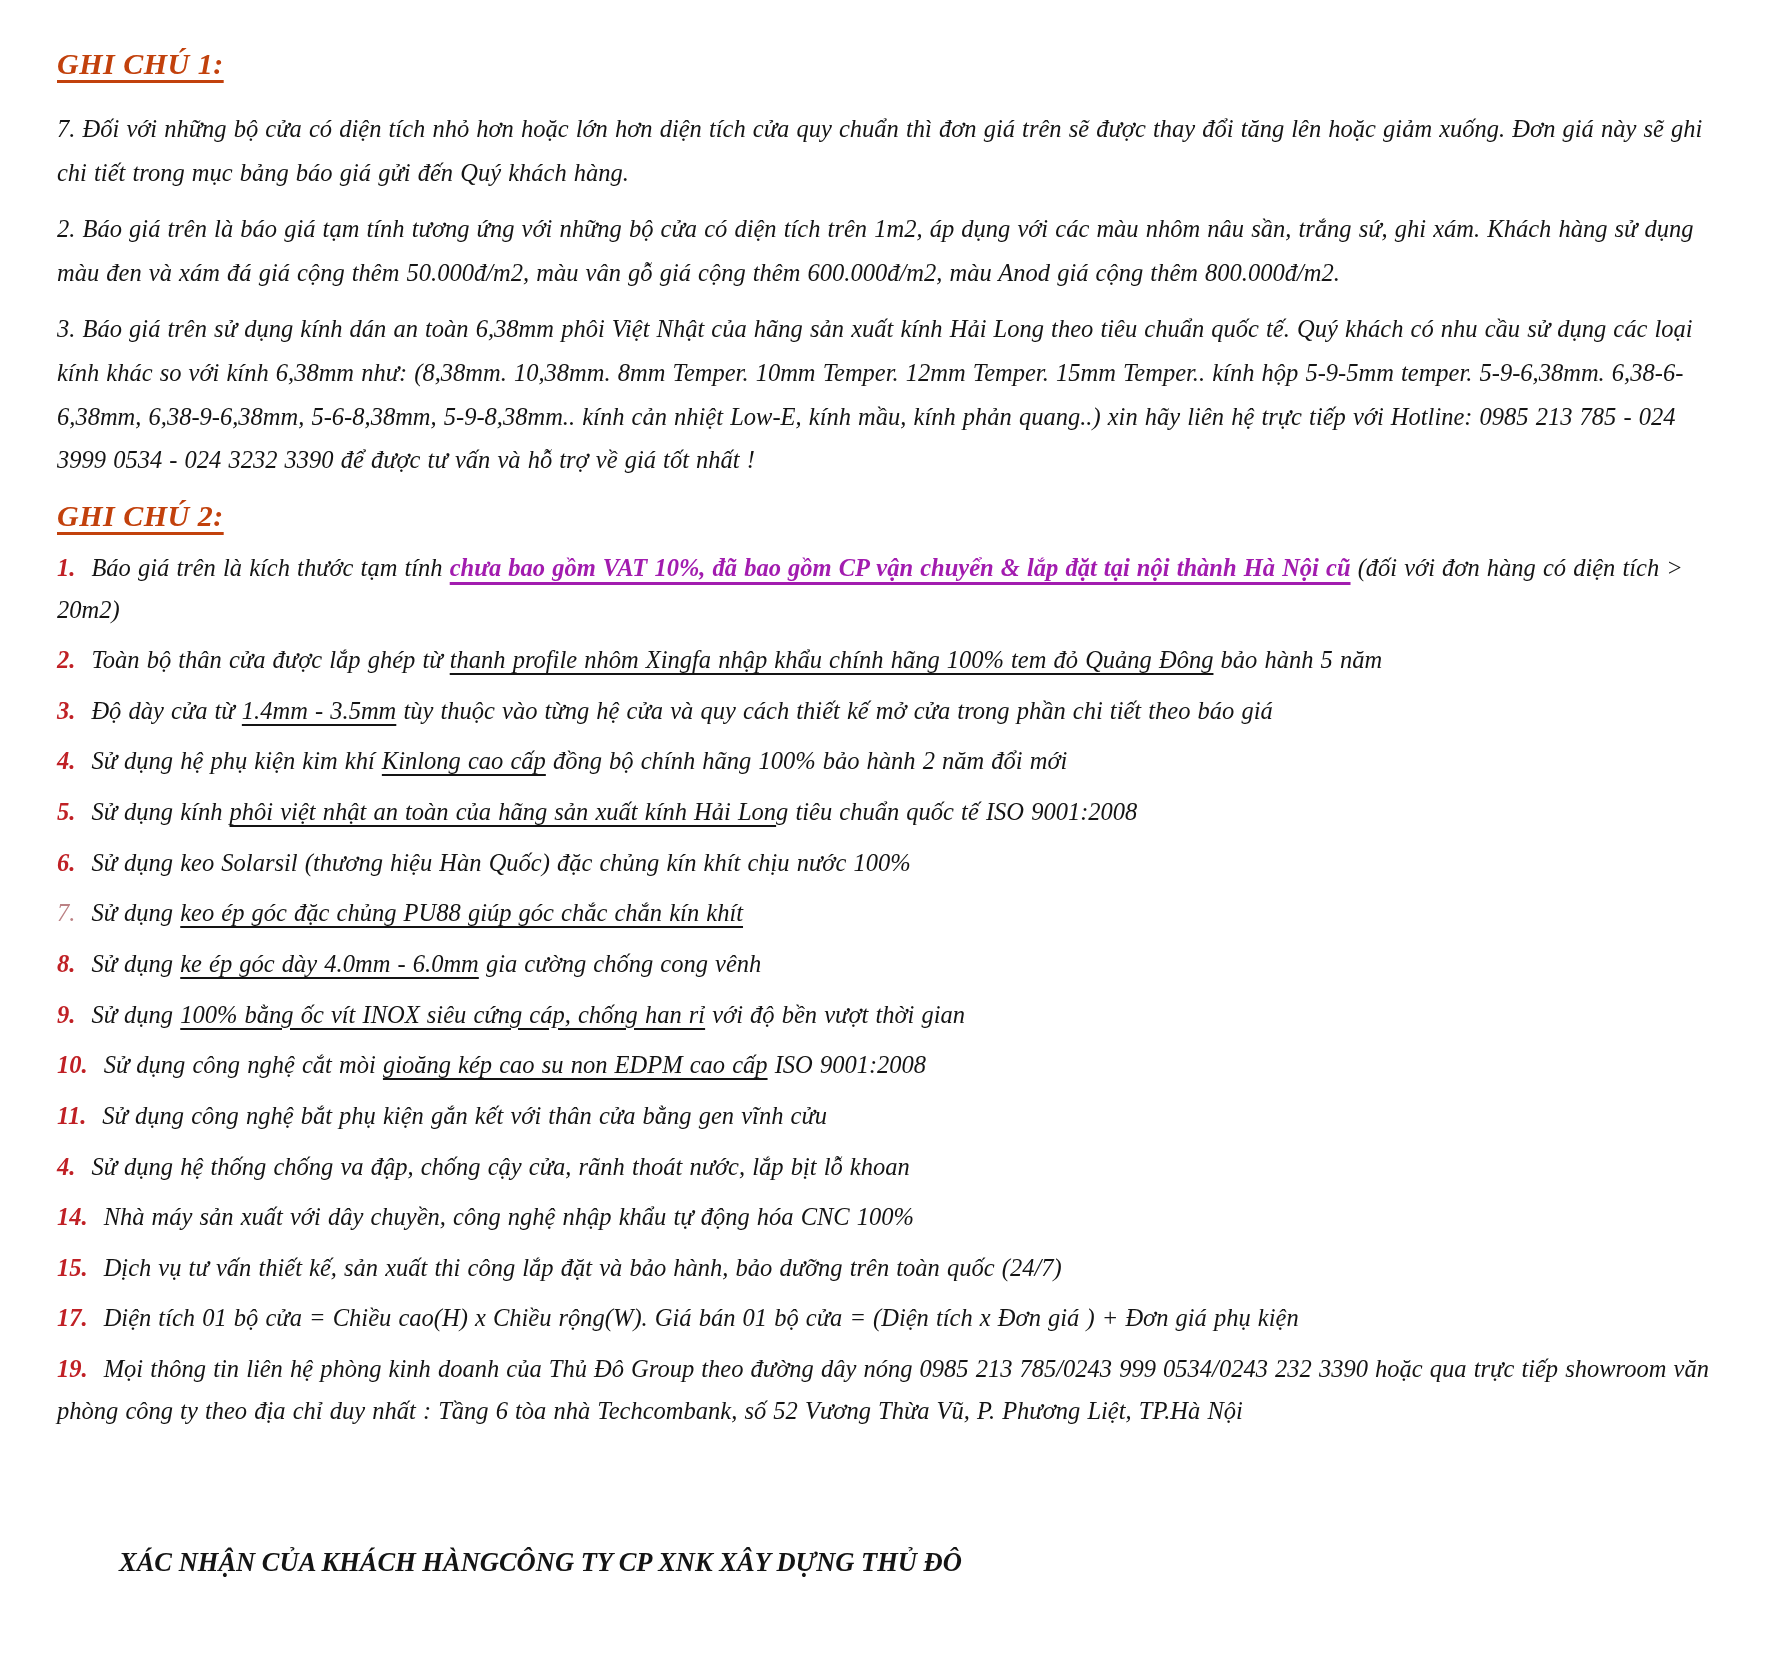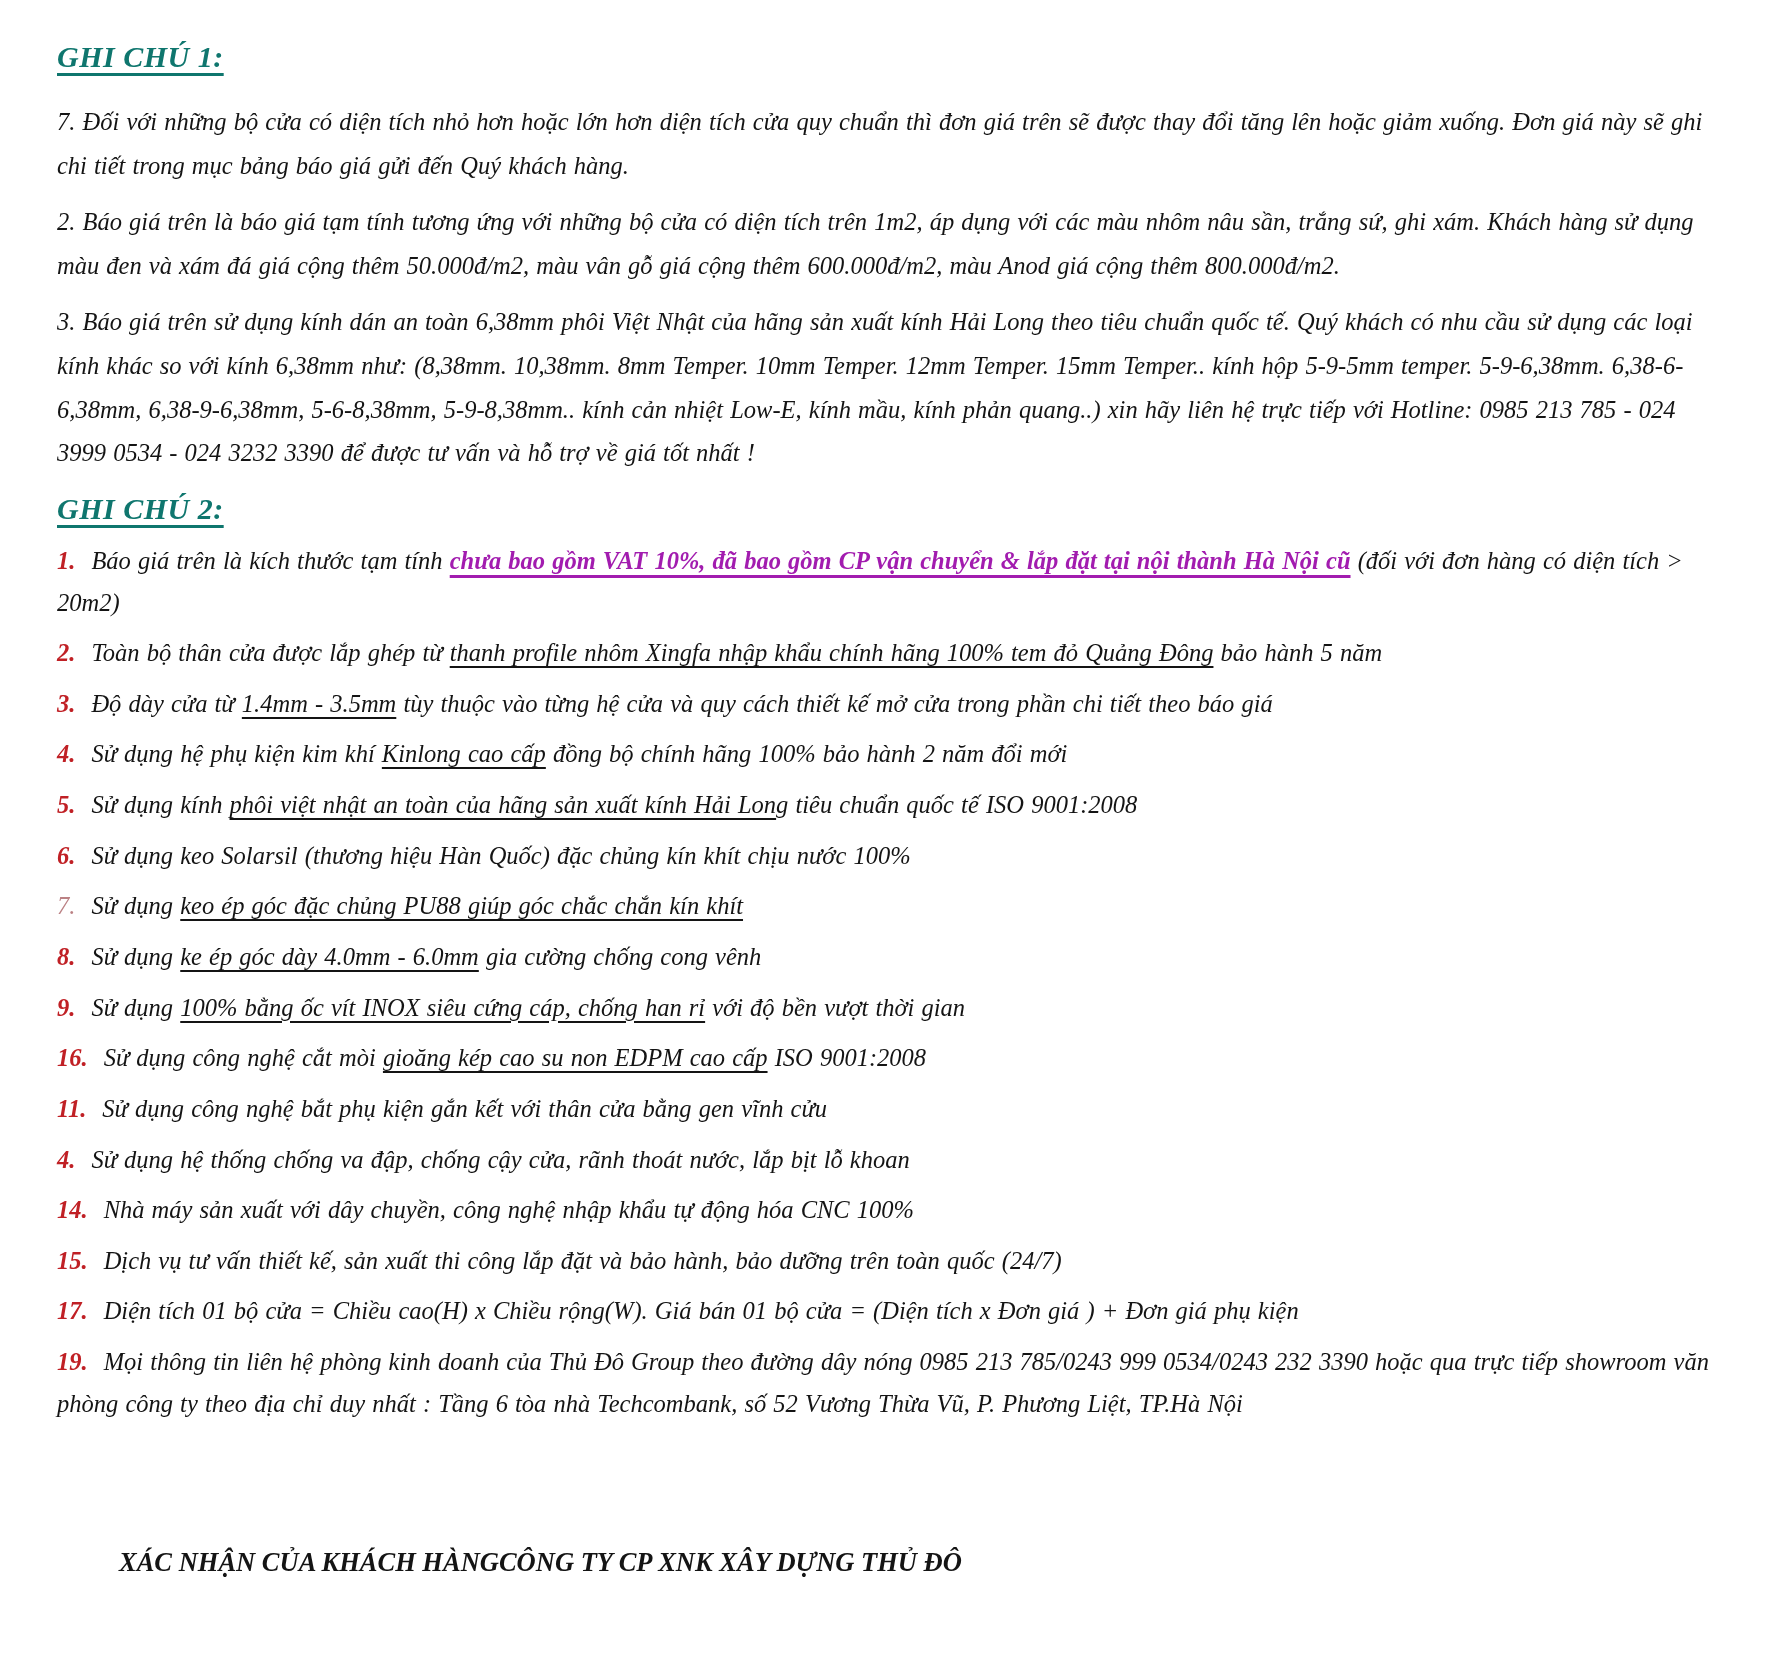"GHI CHÚ 1:" .sec-title { color: #0f766e -> #c2410c; margin: 0 0 26px 0 -> 7px 0 26px 0 }
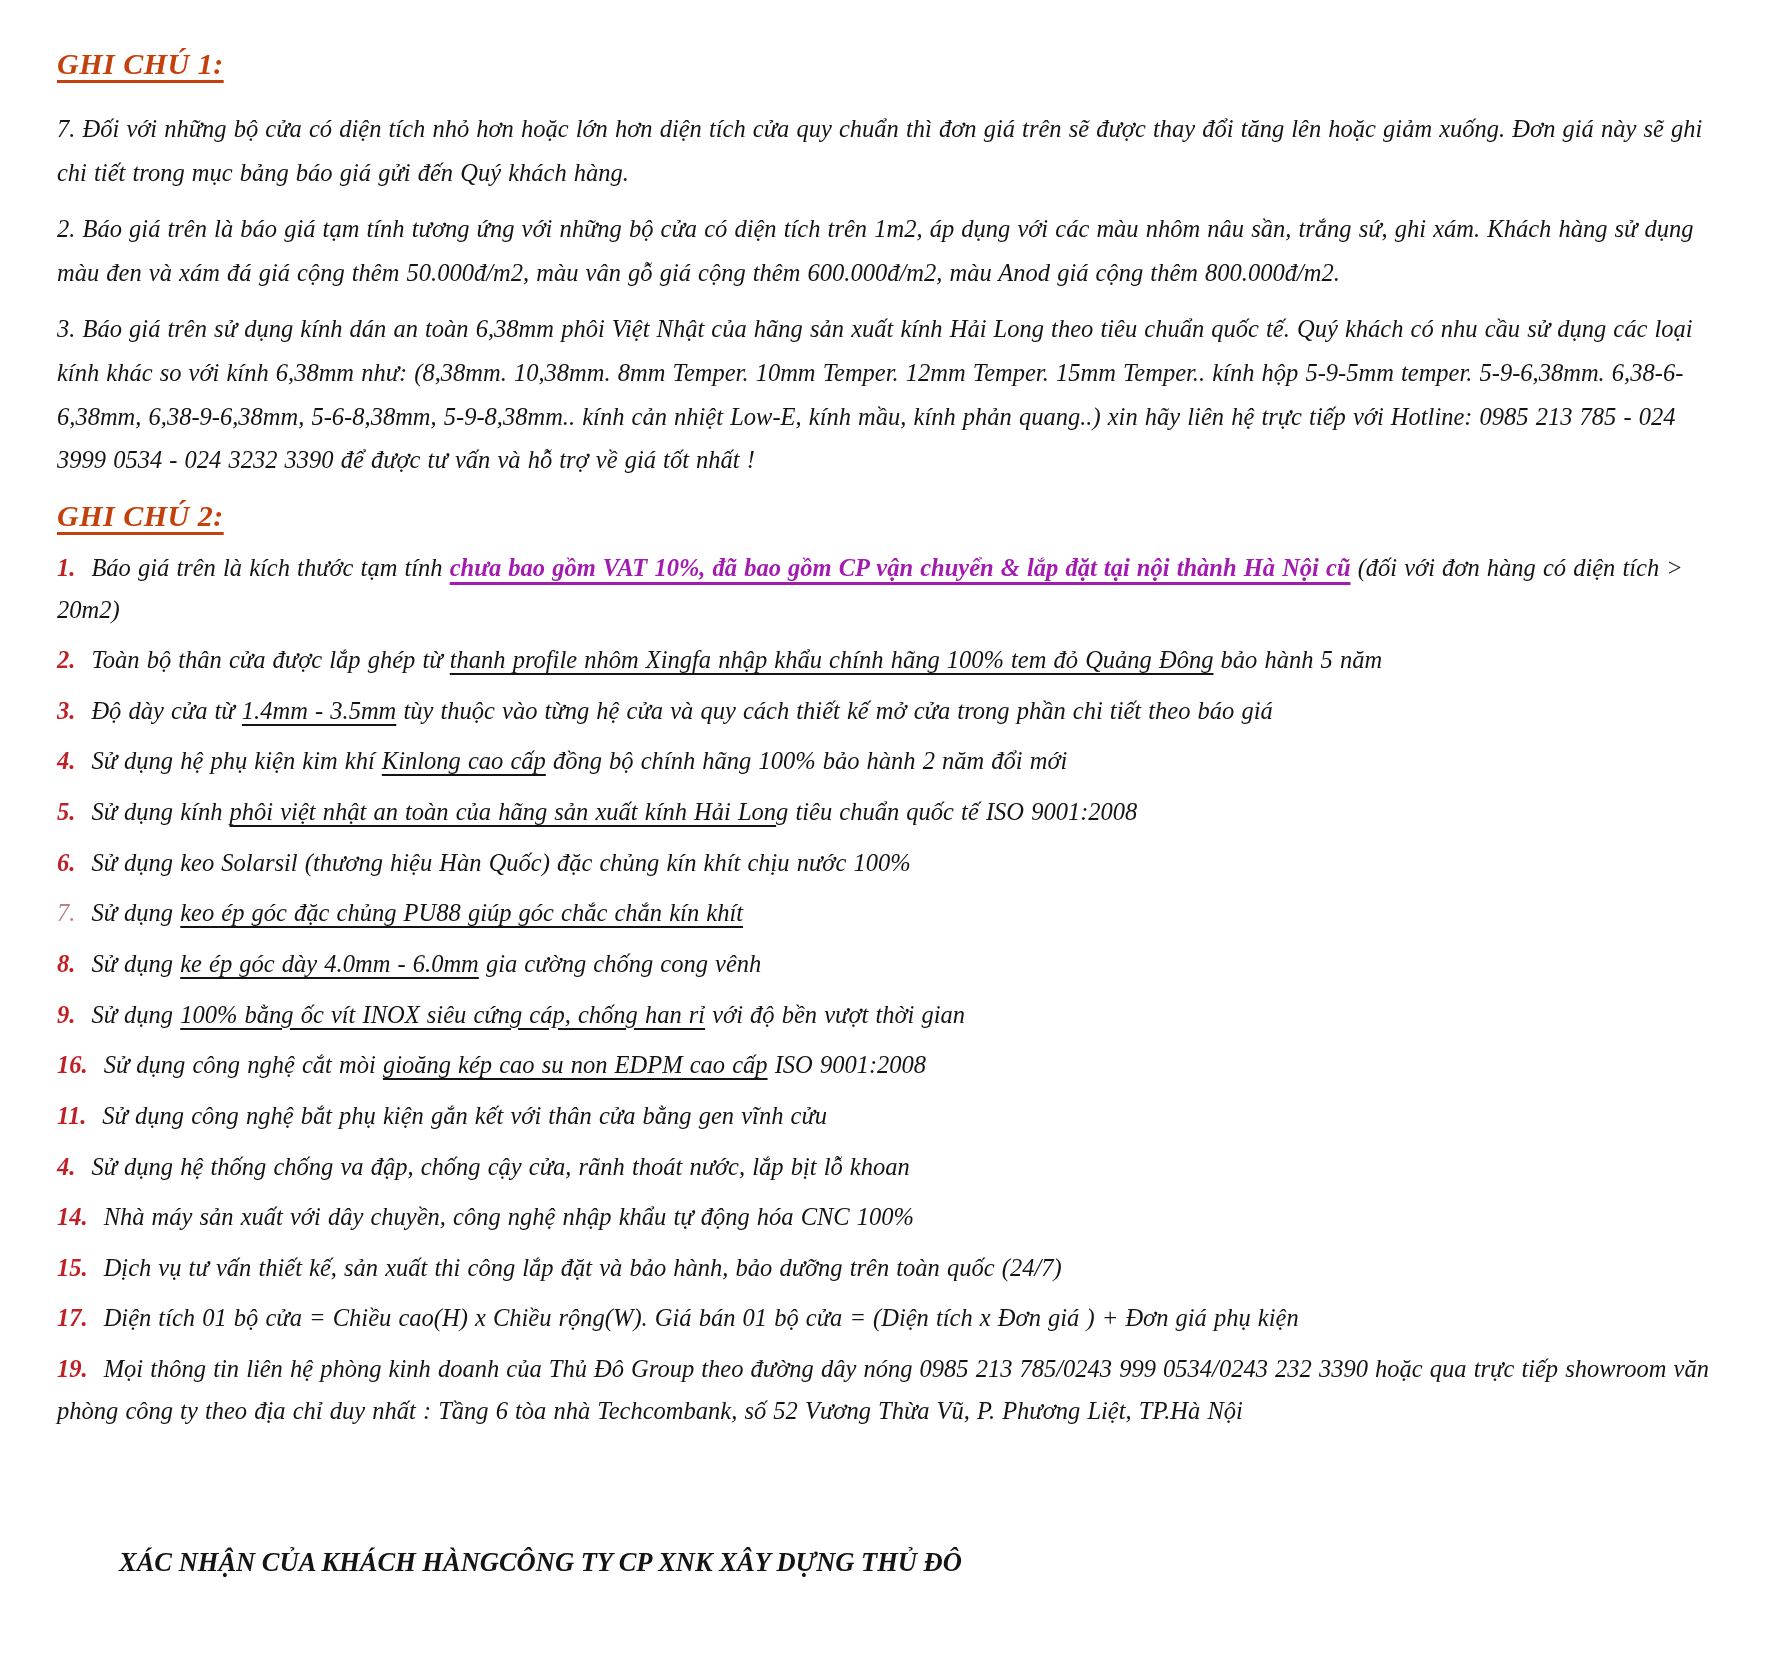"16." span.num { text: 16 -> 10 }
